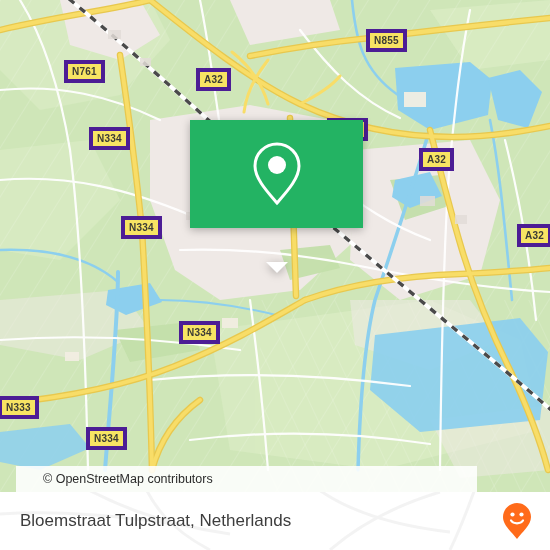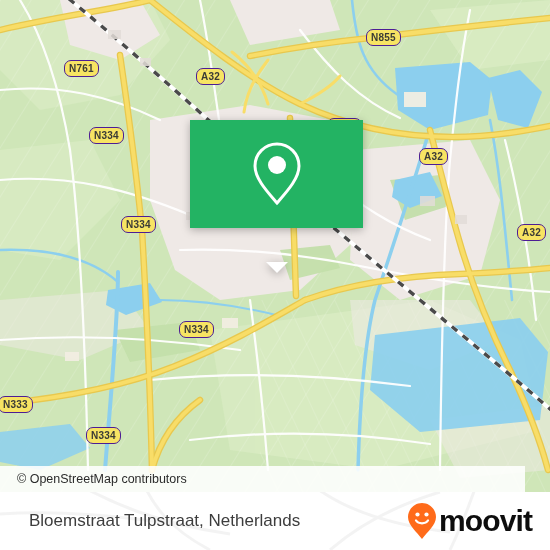"N855" .shield { border: 1px solid #4c1d95 -> 4px solid #4c1d95; border-radius: 7px -> 0 }
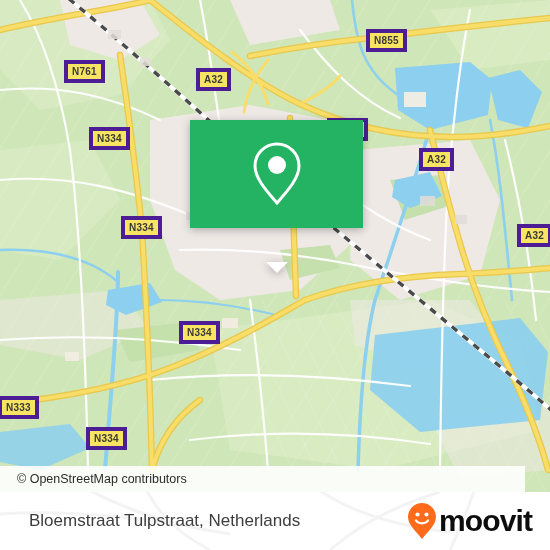"© OpenStreetMap contributors" #attribution { left: 0 -> 16px; padding-left: 17px -> 27px; width: 525px -> 461px }
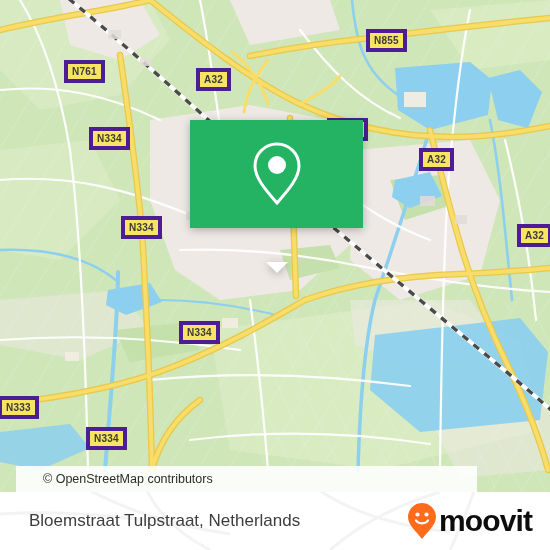"Bloemstraat Tulpstraat, Netherlands" #footer-title { margin-left: 9px -> none }
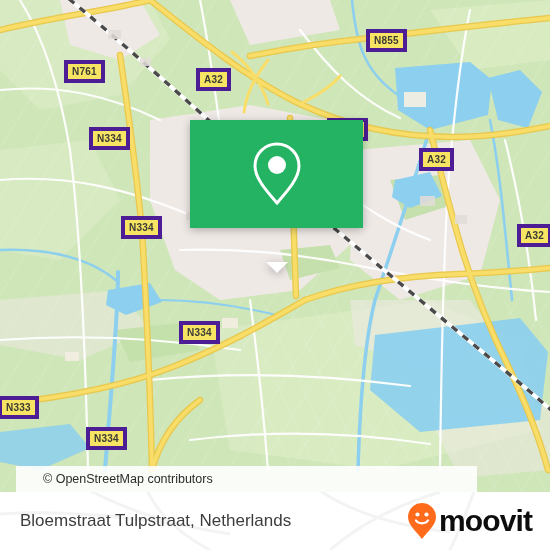"moovit" span { html: <span>moovit</span> -> none }
